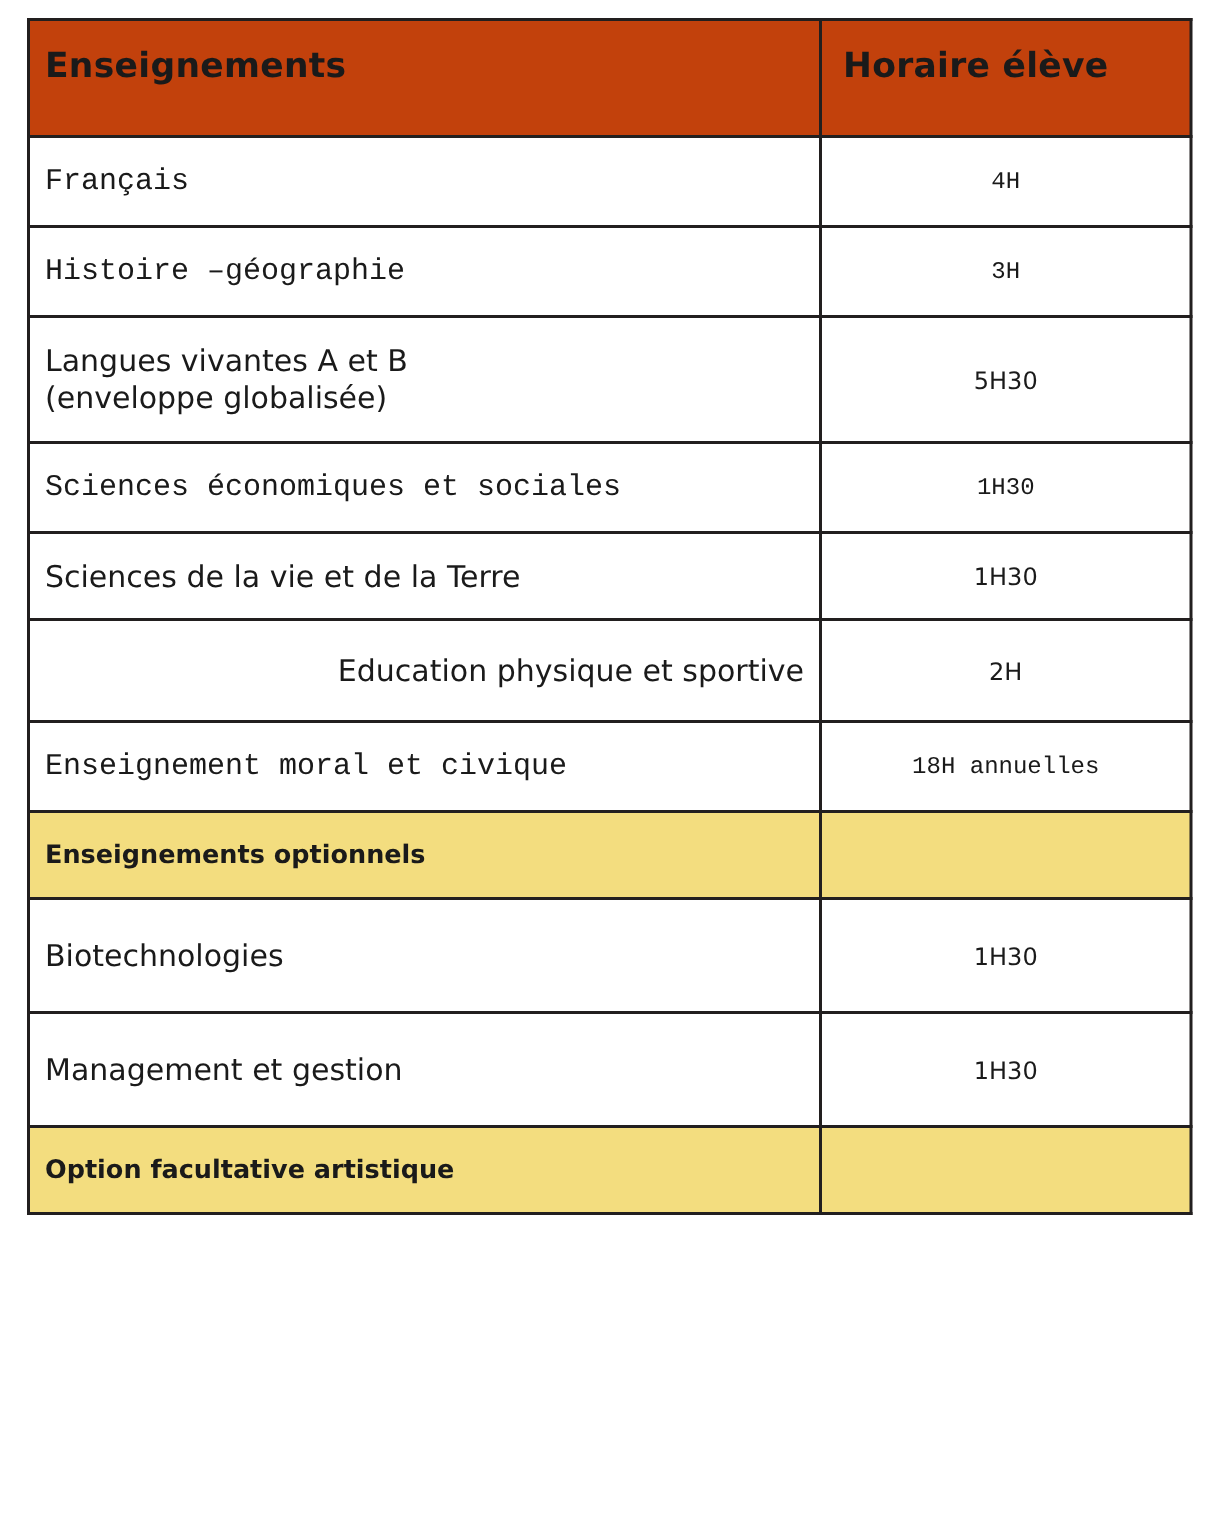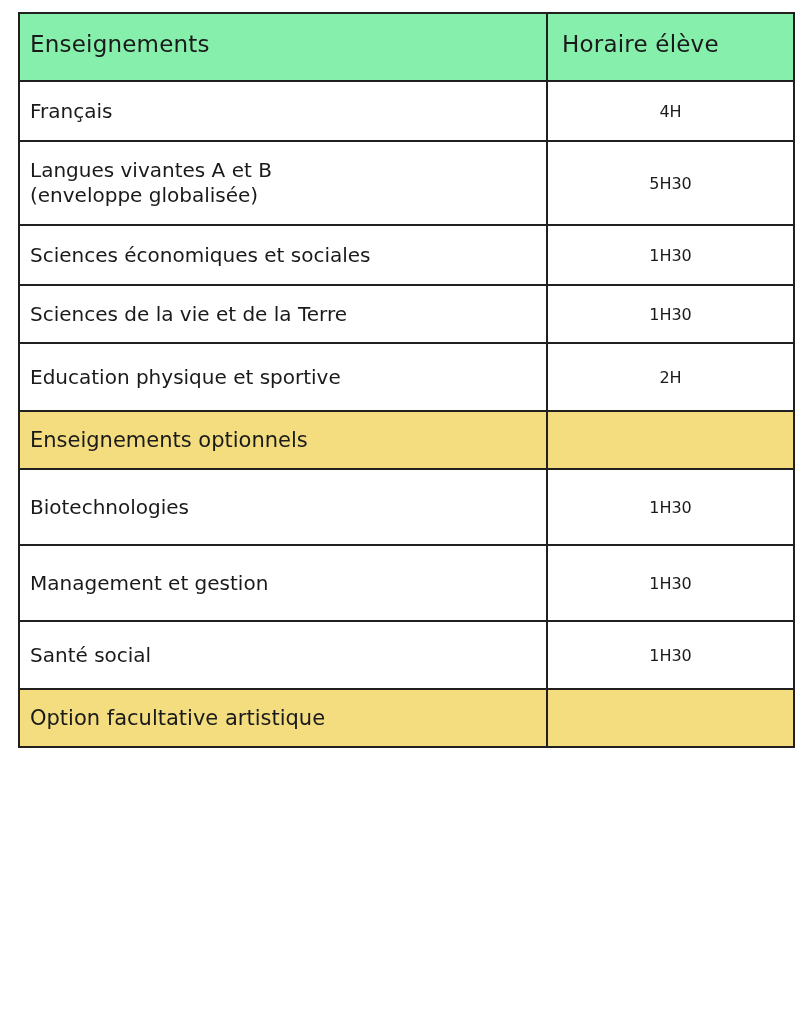"Enseignements" tr.header-row th { background: #86efac -> #c2410c; font-weight: normal -> bold; padding-bottom: 12px -> 22px }
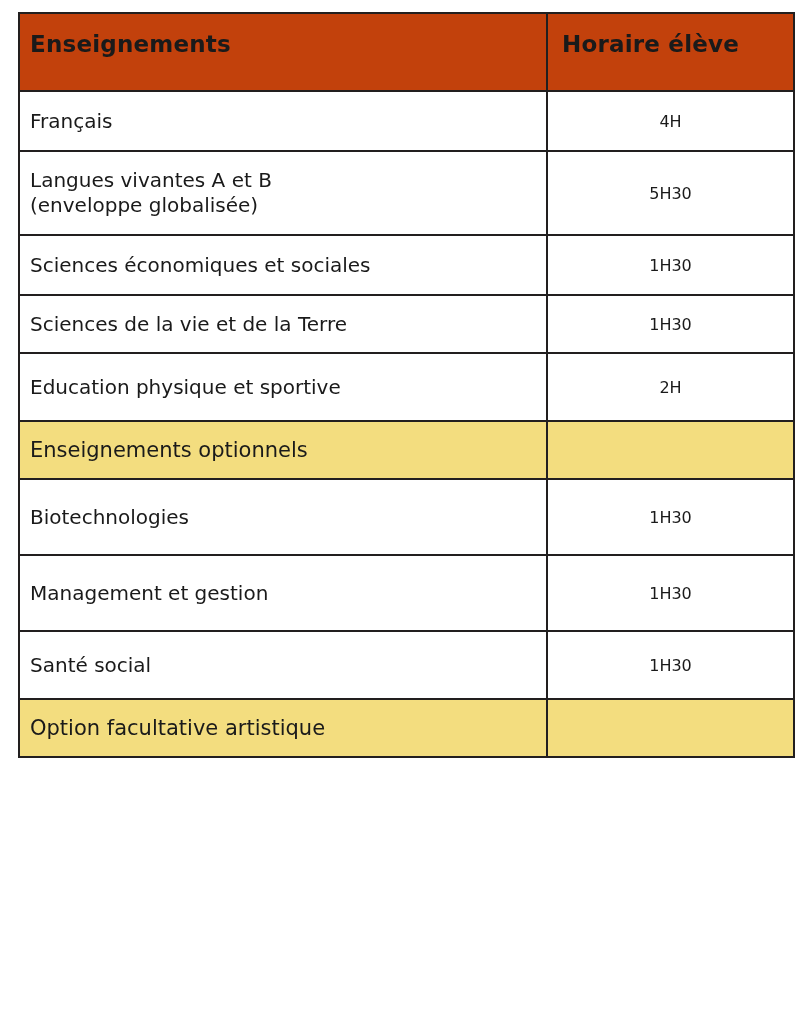"Français" tr[data-h="h46"] td { font-family: none -> Liberation Mono, monospace }
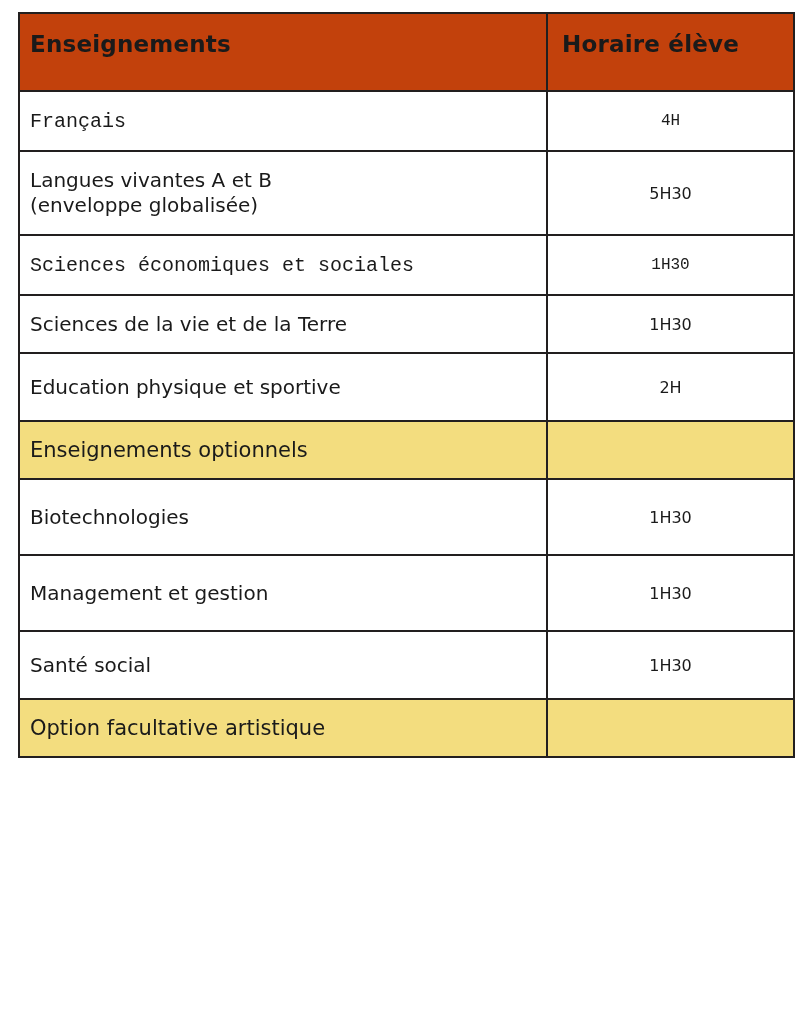"Histoire –géographie" tr.subject-row { html: none -> <tr> <td>Histoire –géographie</td> <td>3H</td> </tr> }
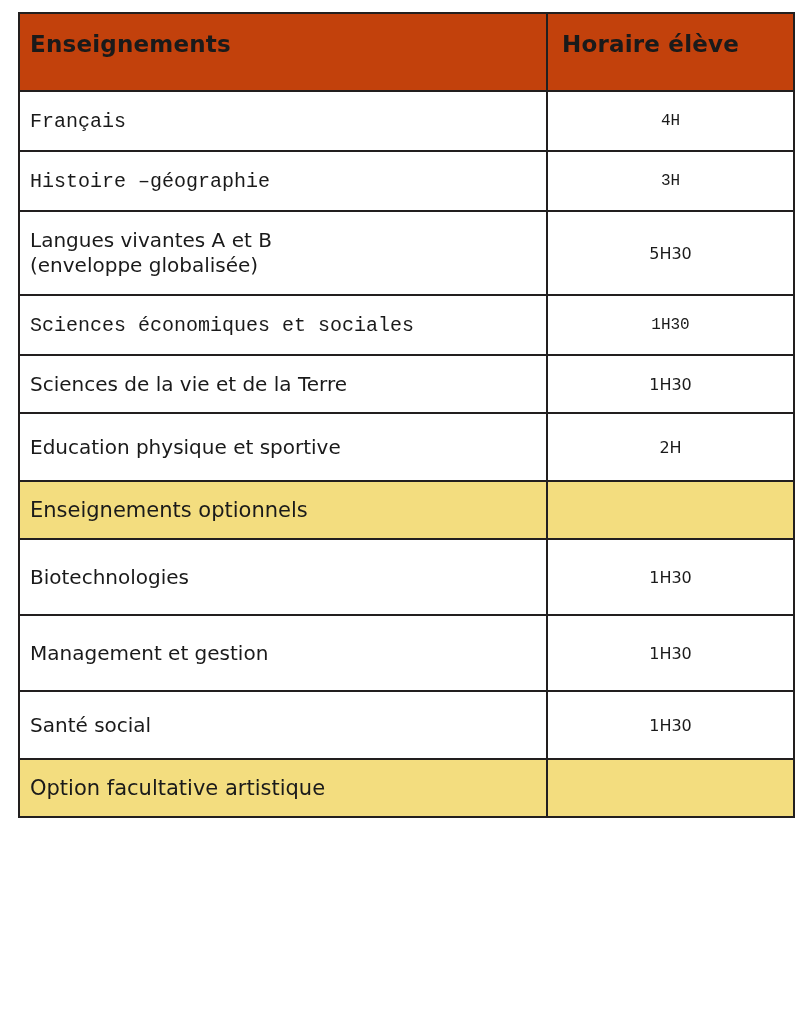"Education physique et sportive" tr[data-h="h54"] td { text-align: none -> right }
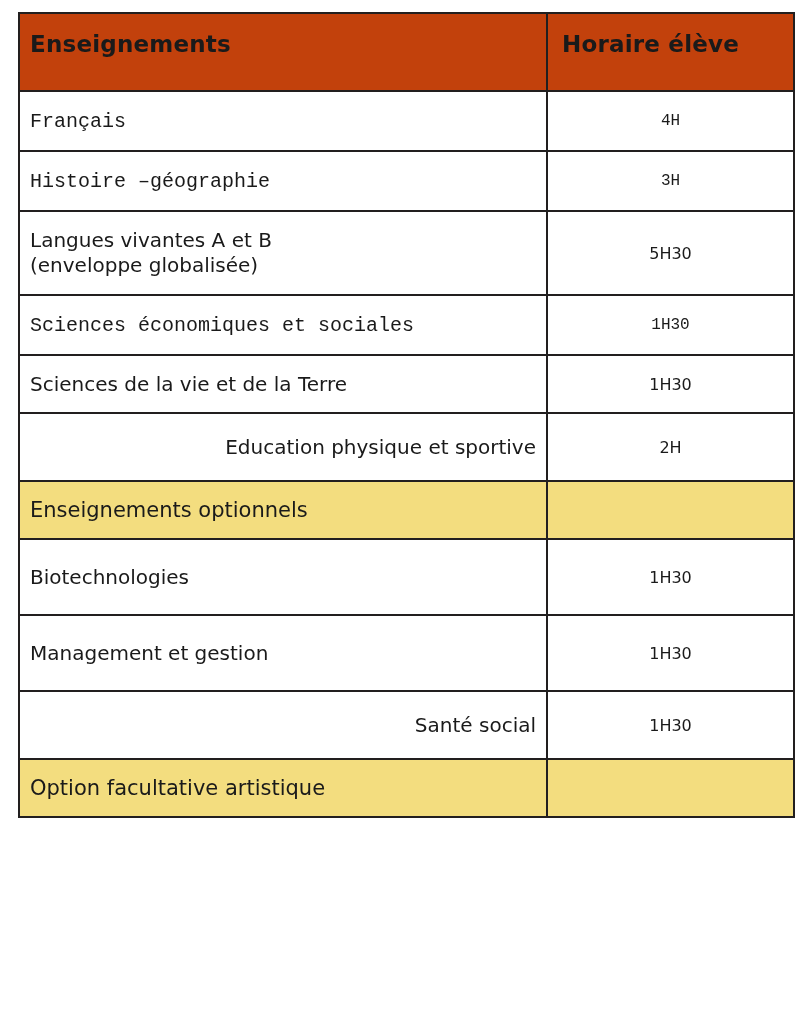"Enseignement moral et civique" tr.subject-row { html: none -> <tr> <td>Enseignement moral et civique</td> <td>18H annuelles</td> </tr> }
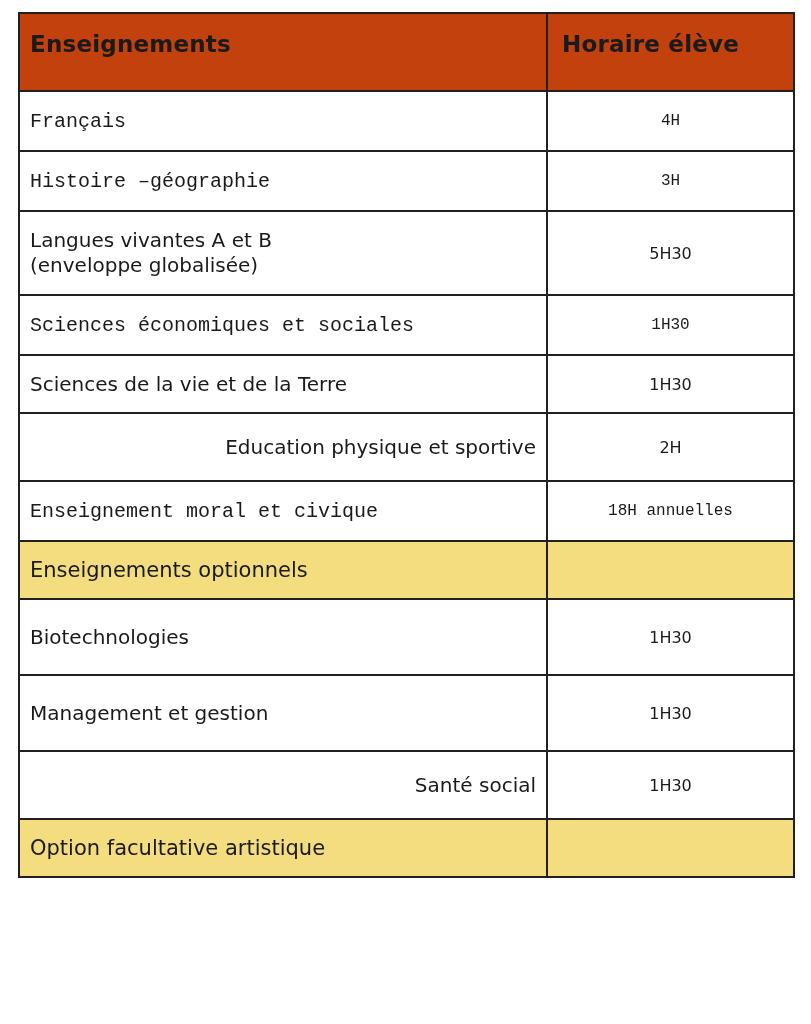"Enseignements optionnels" tr.section-row td { font-size: 21px -> 17px; font-weight: normal -> bold }
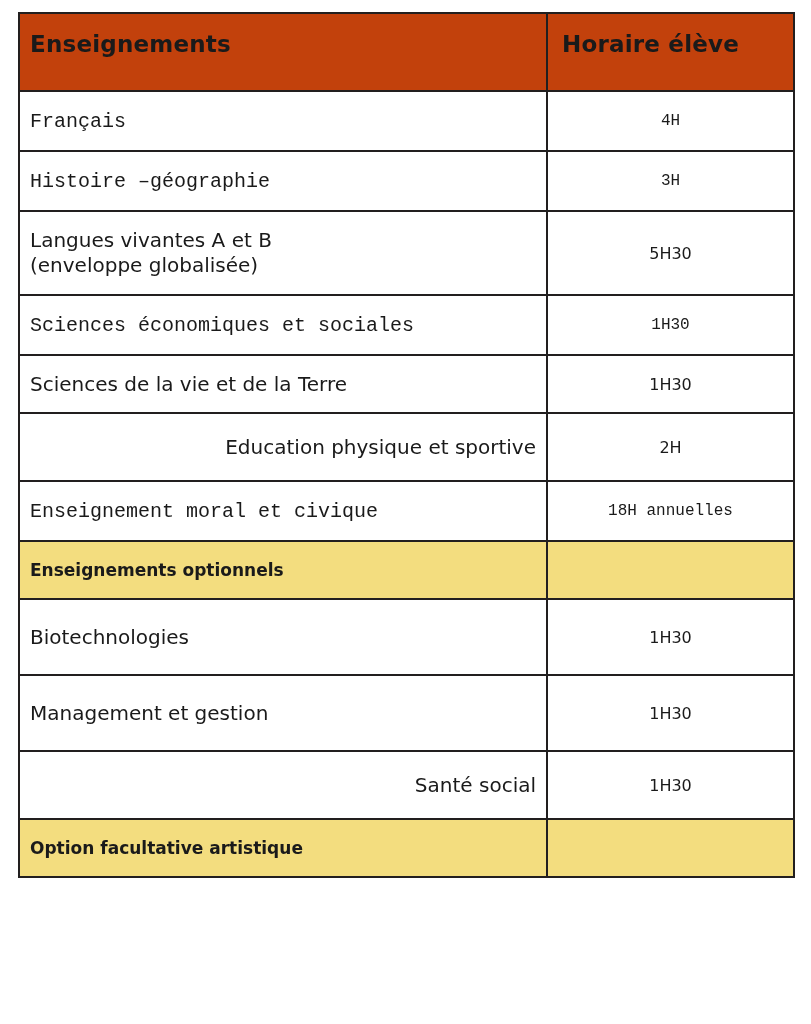"Santé social" tr.subject-row { html: <tr> <td>Santé social</td> <td>1H30</td> </tr> -> none }
